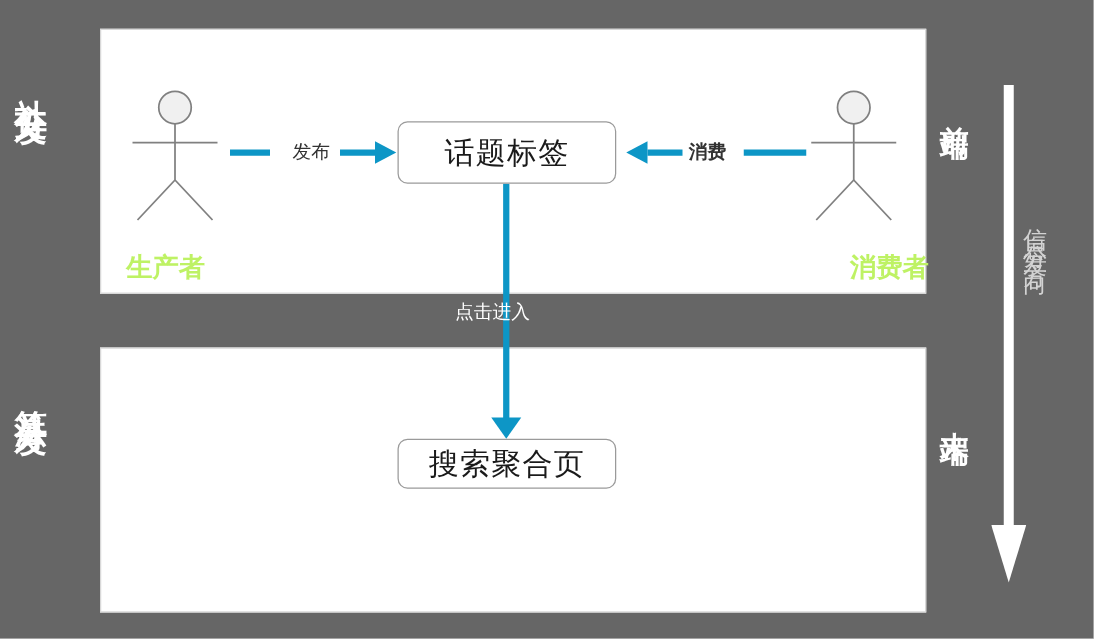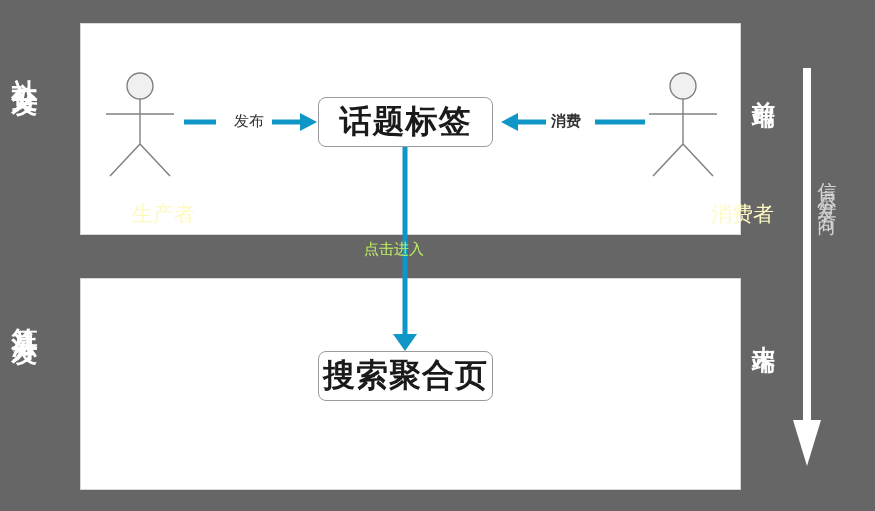"话题标签" .node-box { font-size: 32px -> 24px; font-weight: bold -> normal }
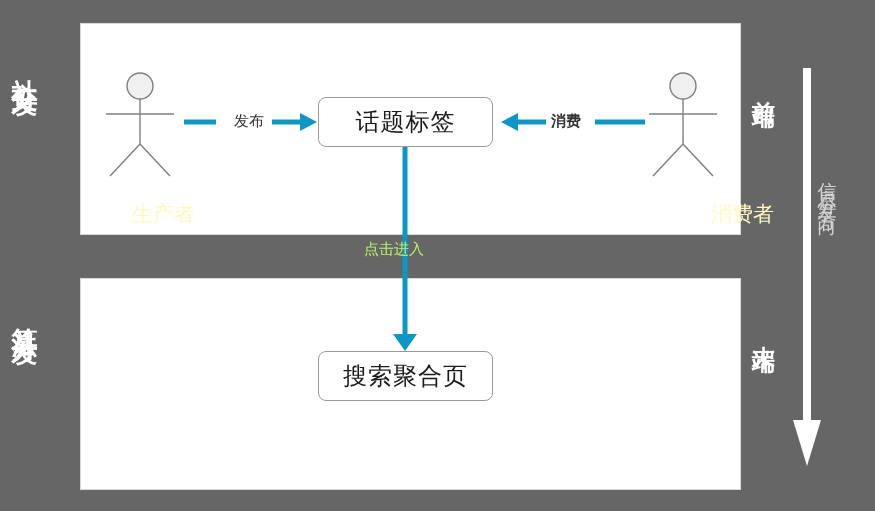"生产者" .actor-name { color: #fef9c3 -> #bef264; font-weight: normal -> bold; margin-left: 31px -> none }
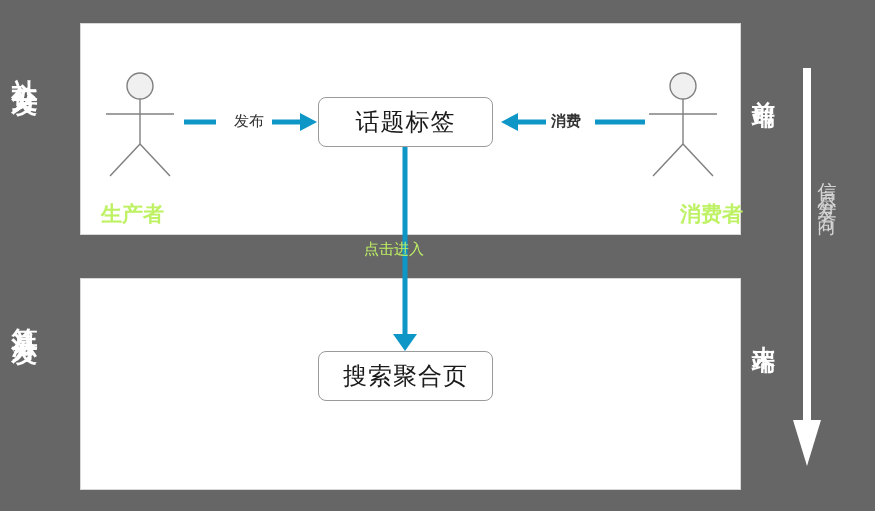"点击进入" #edge-click { color: #bef264 -> #ffffff }
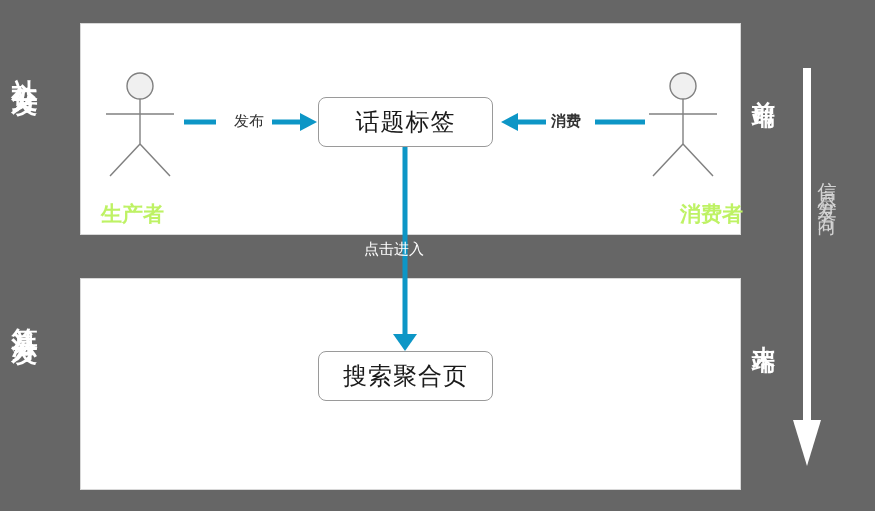"搜索聚合页" #box-search { height: 50px -> 40px }
